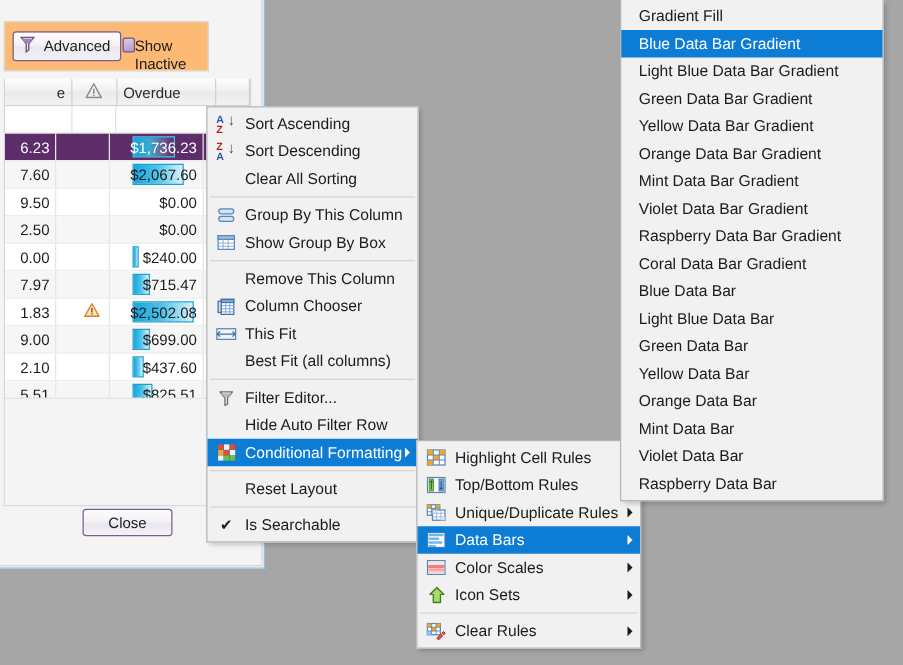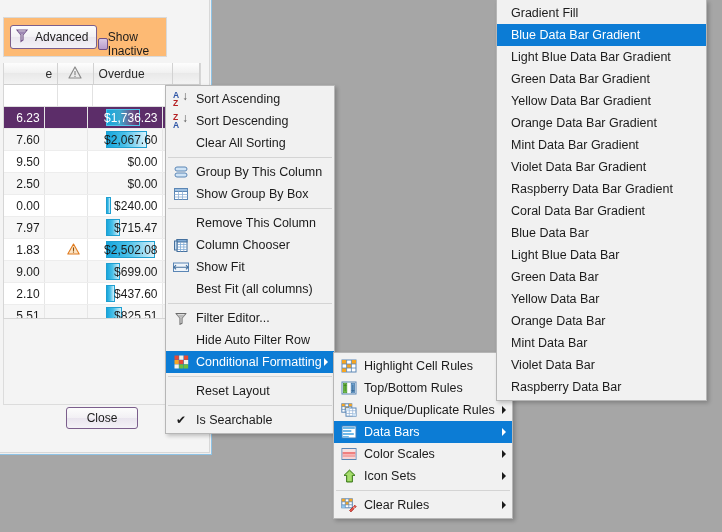"Show Inactive" .chk-wrap { align-items: center -> none }
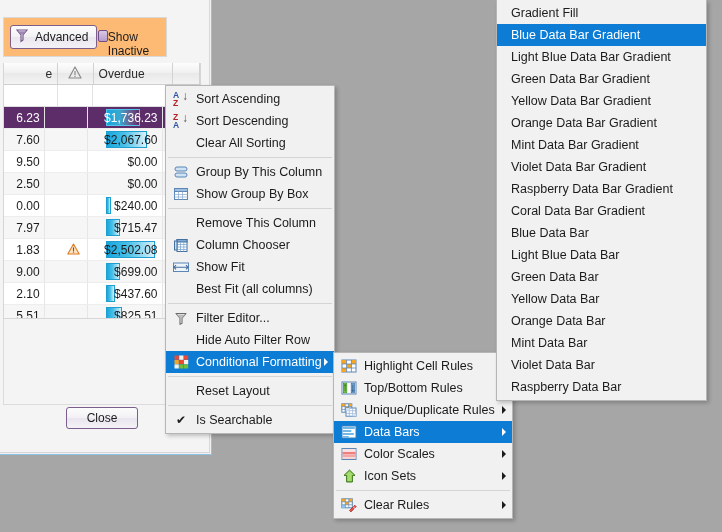"Show Fit" span.txt { text: Show -> This }
